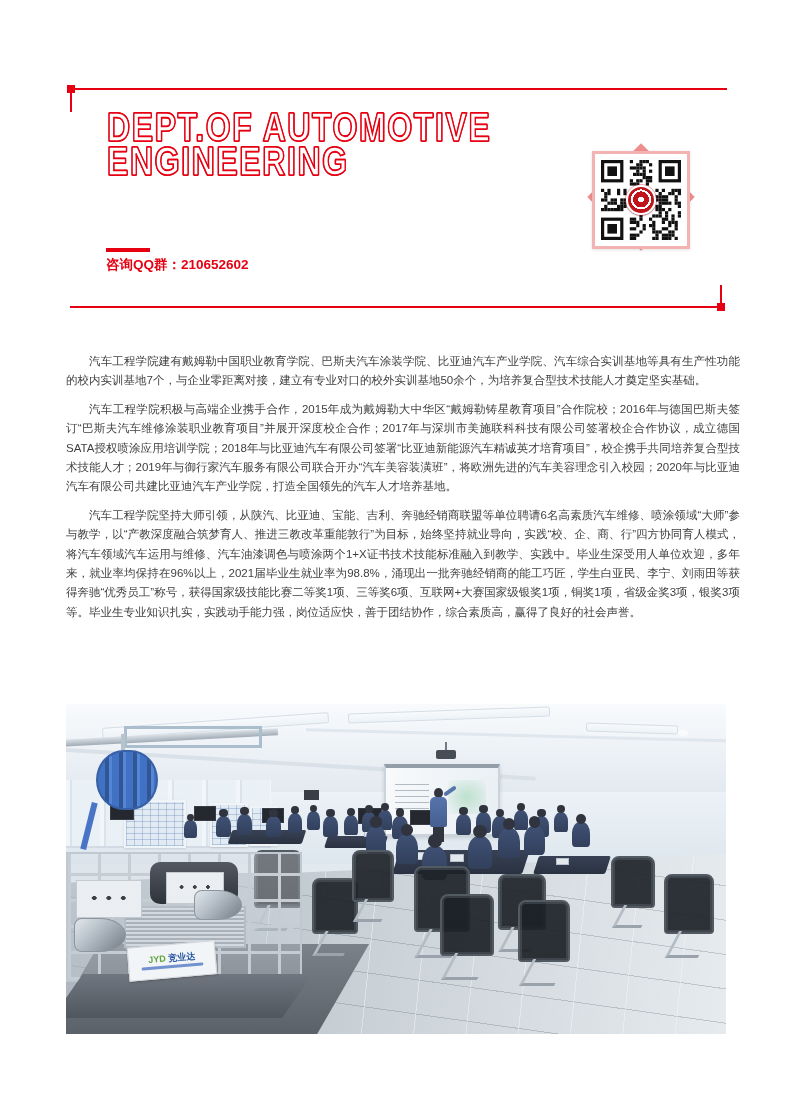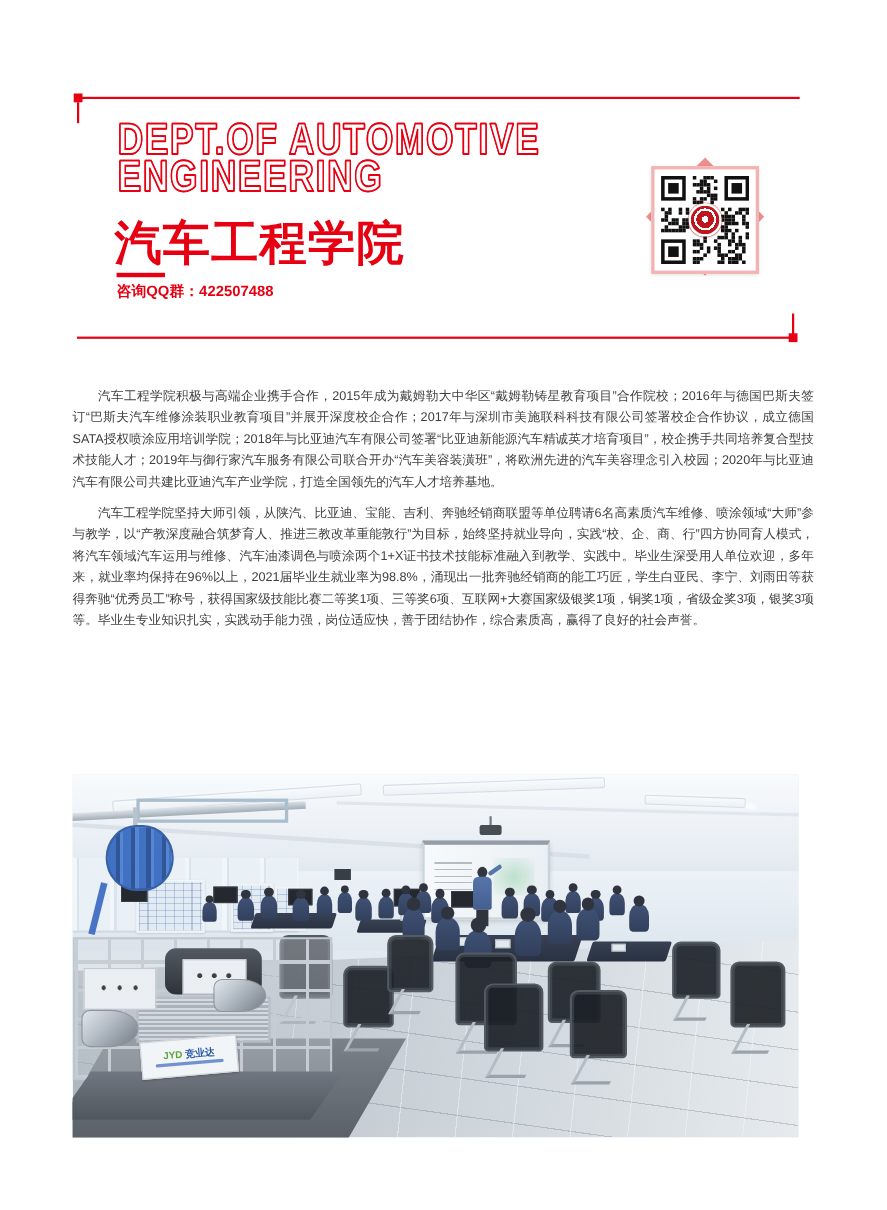"汽车工程学院" div.abs { html: <div>汽车工程学院</div> -> none }
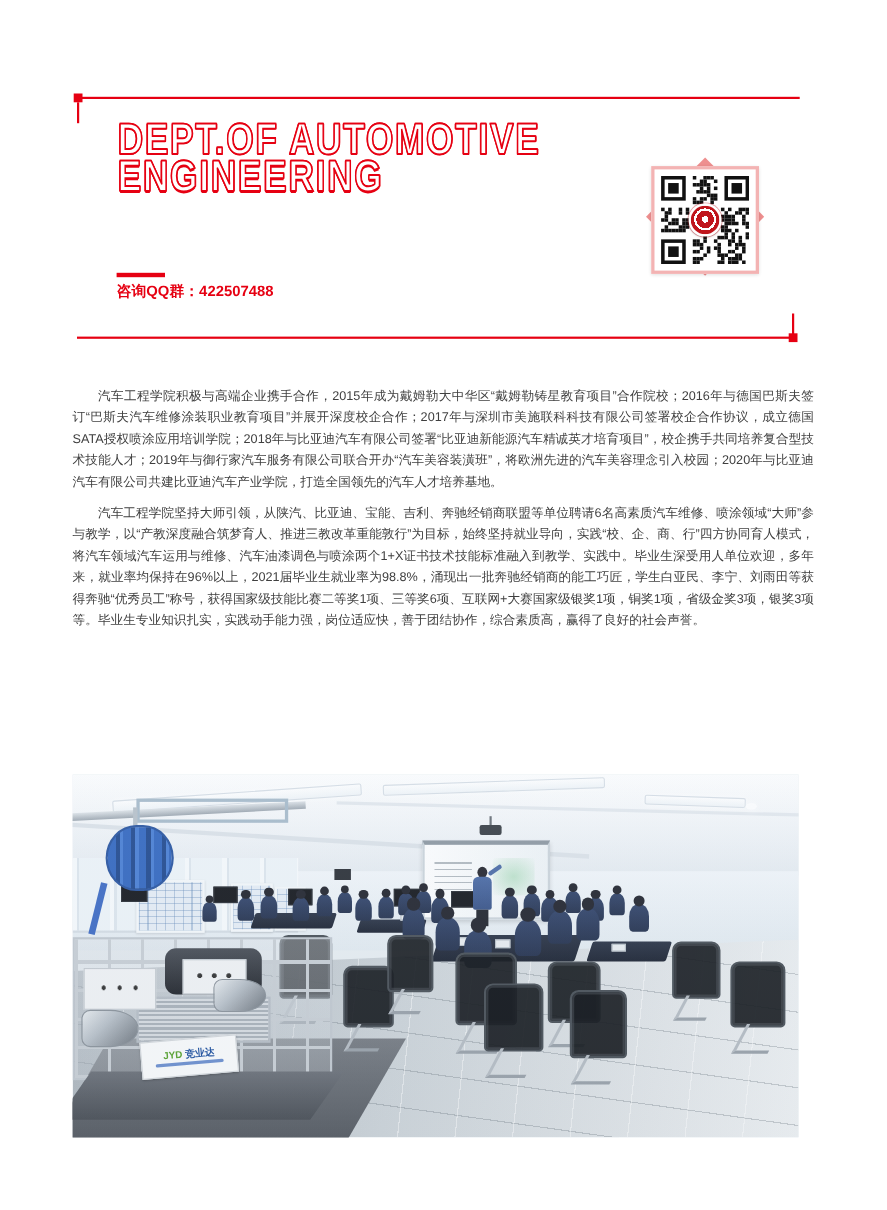"422507488" span { text: 422507488 -> 210652602 }
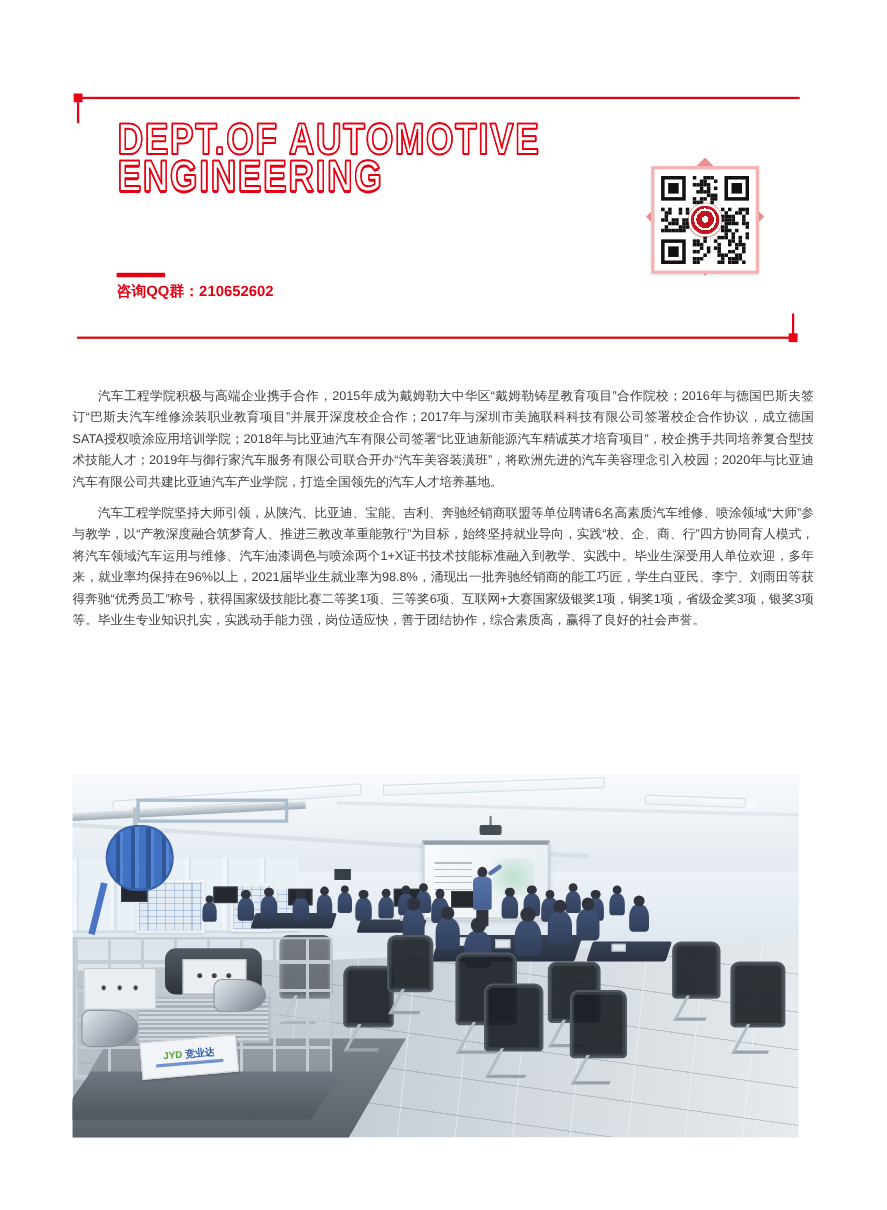"汽车工程学院建有戴姆勒中国职业教育学院、巴斯夫汽车涂装学院、比亚迪汽车产业学院、" p { html: none -> <p>汽车工程学院建有戴姆勒中国职业教育学院、巴斯夫汽车涂装学院、比亚迪汽车产业学院、汽车综合实训基地等具有生产性功能的校内实训基地7个，与企业零距离对接，建立有专业对口的校外实训基地50余个，为培养复合型技术技能人才奠定坚实基础。</p> }
